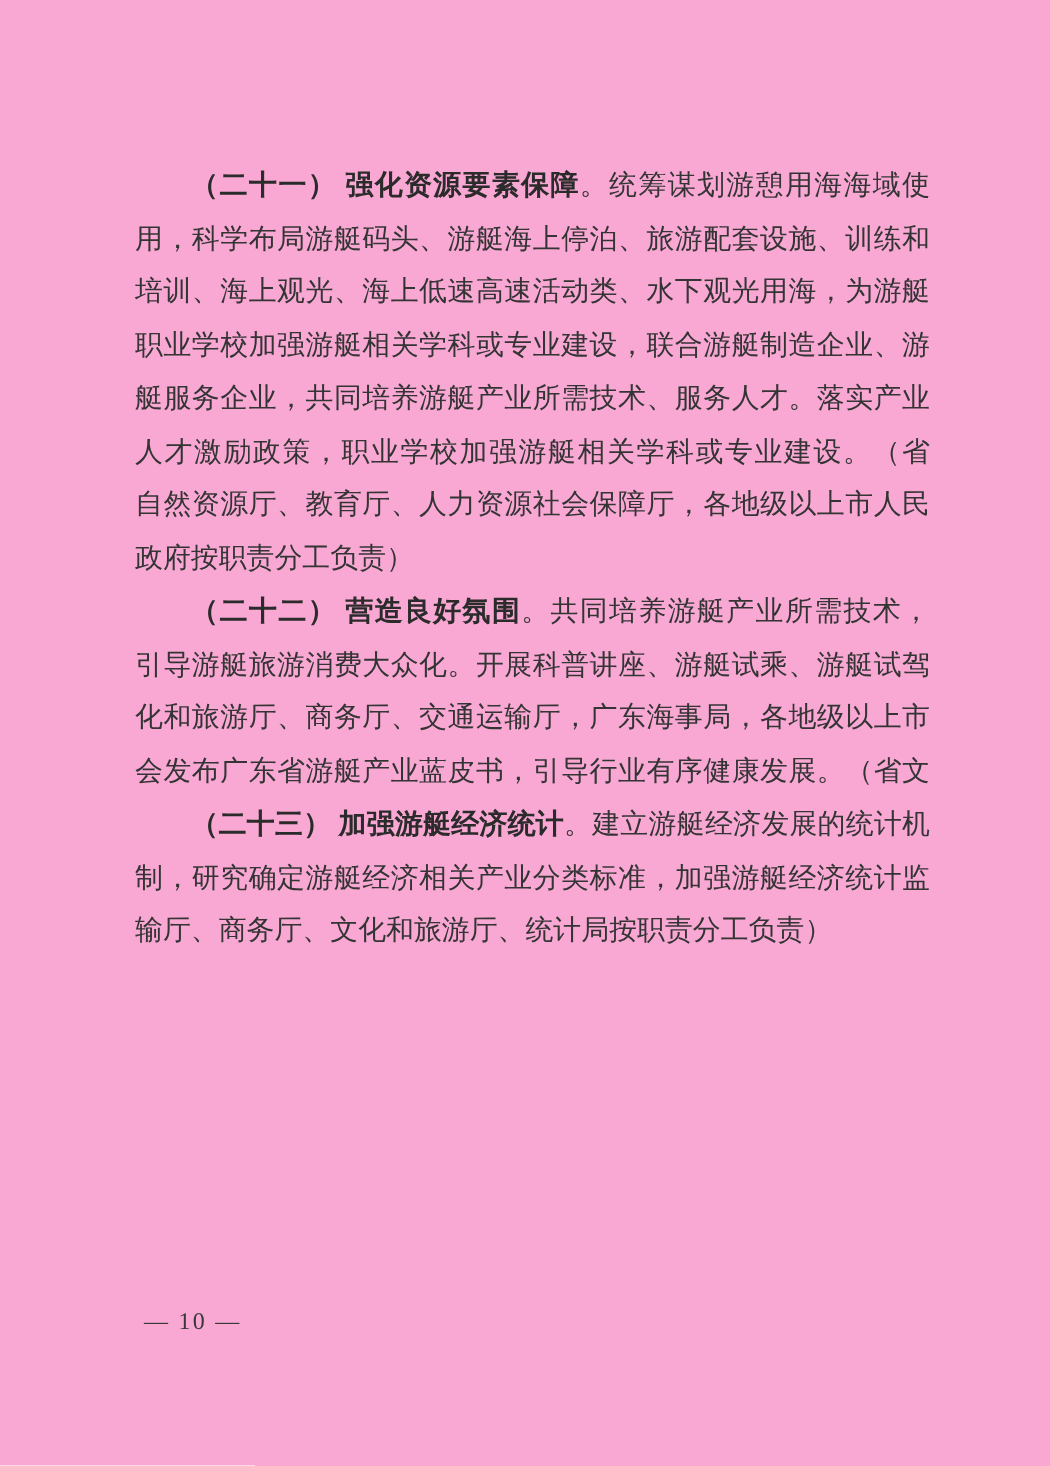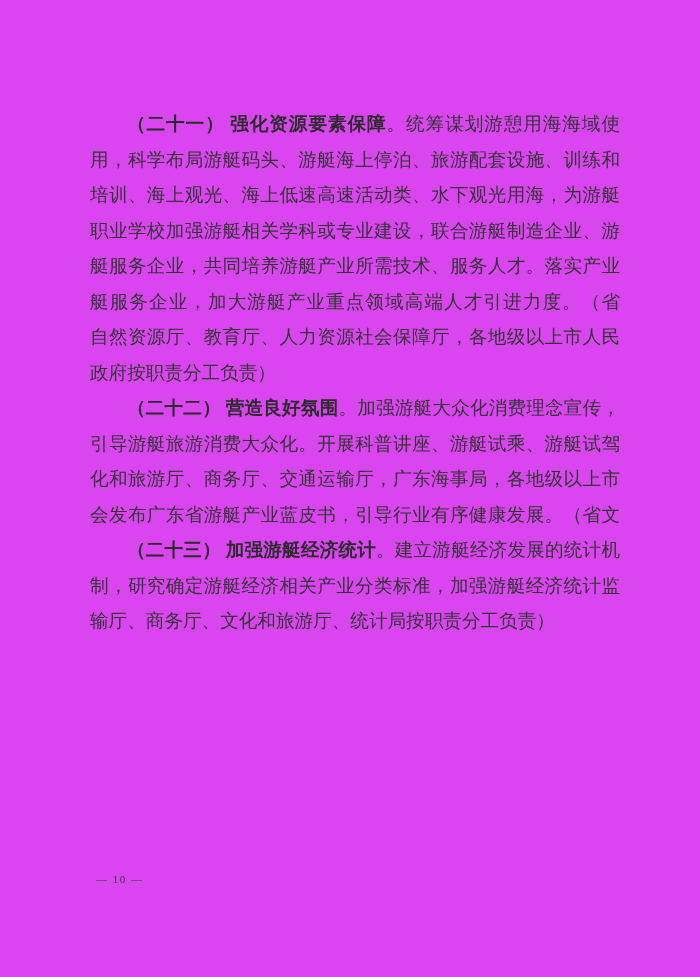"（二十一） 强化资源要素保障。统筹谋划游憩用海海域使" .page { background: #d946ef -> #f9a8d4 }
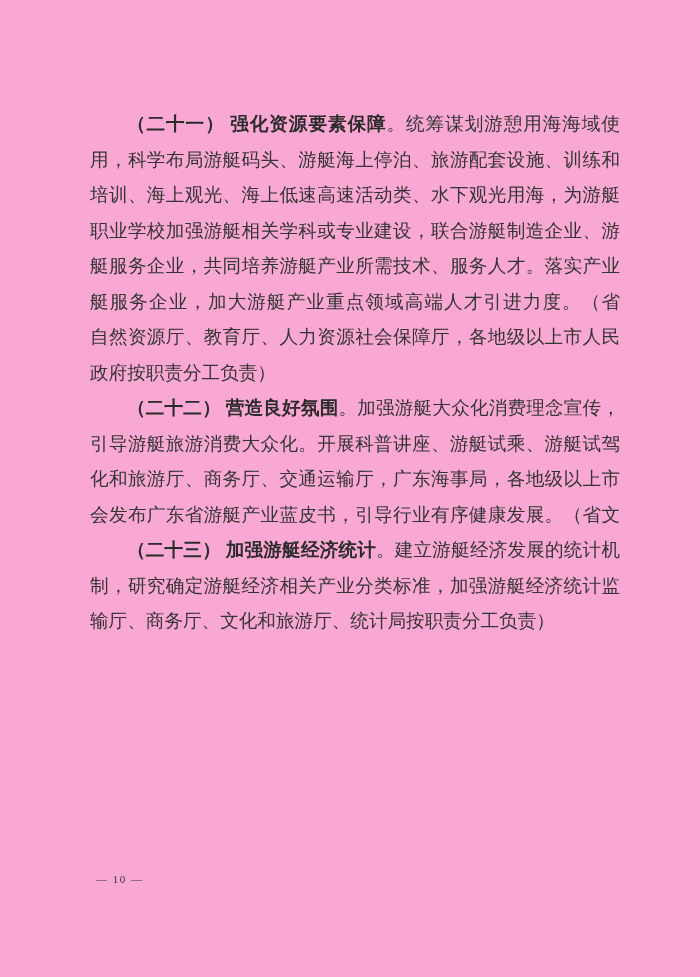"艇服务企业，加大游艇产业重点领域高端人才引进力度。（省" span.seg { text: 艇服务企业，加大游艇产业重点领域高端人才引进力度 -> 人才激励政策，职业学校加强游艇相关学科或专业建设 }
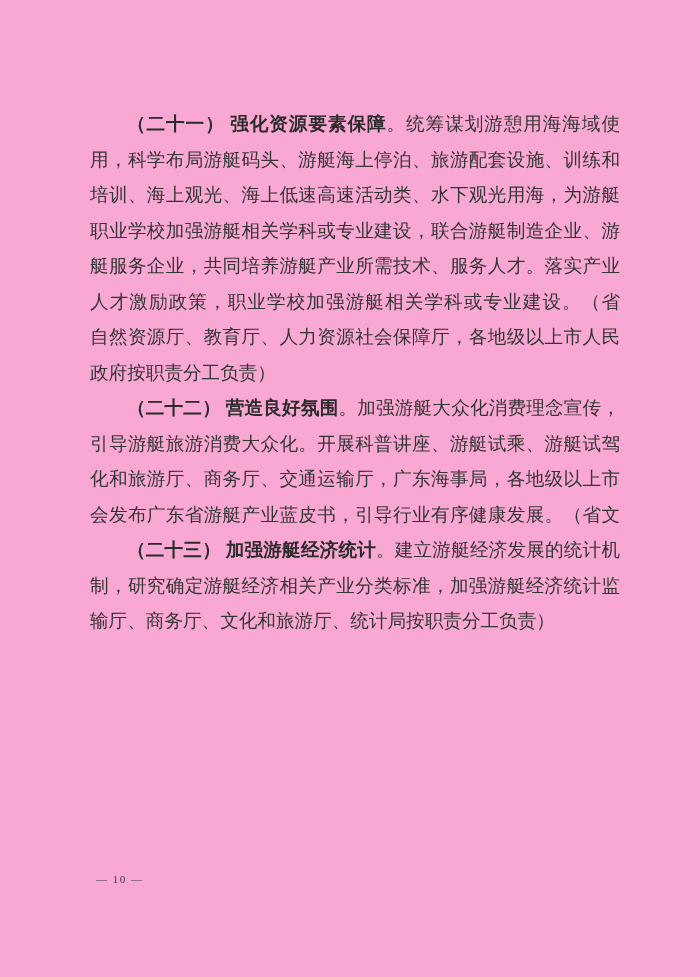"。加强游艇大众化消费理念宣传，" span.seg { text: 加强游艇大众化消费理念宣传 -> 共同培养游艇产业所需技术 }
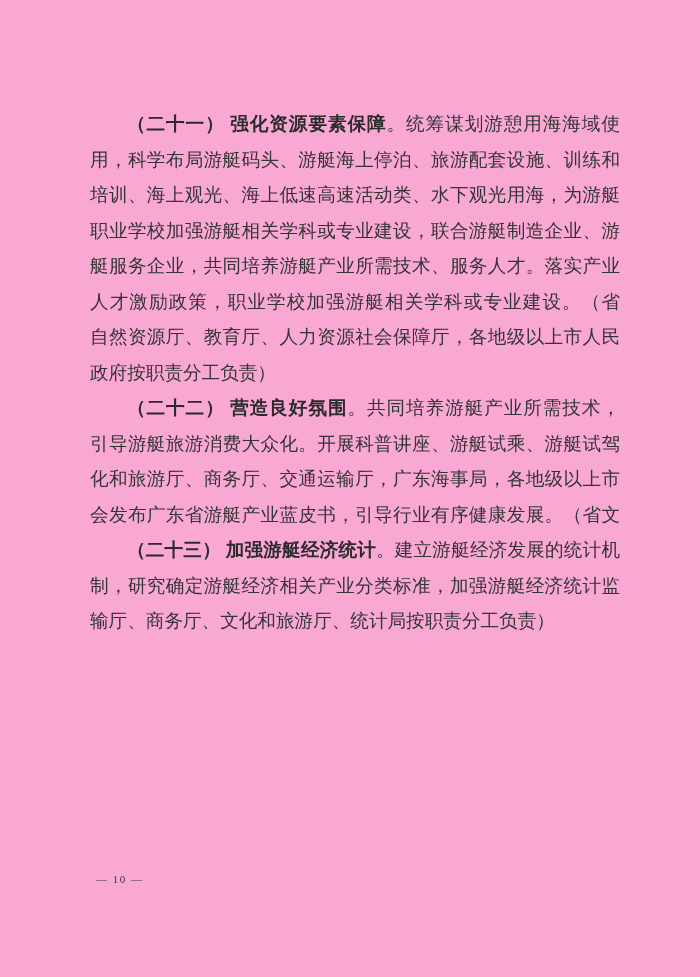"— 10 —" .footer { font-size: 11px -> 16px }
